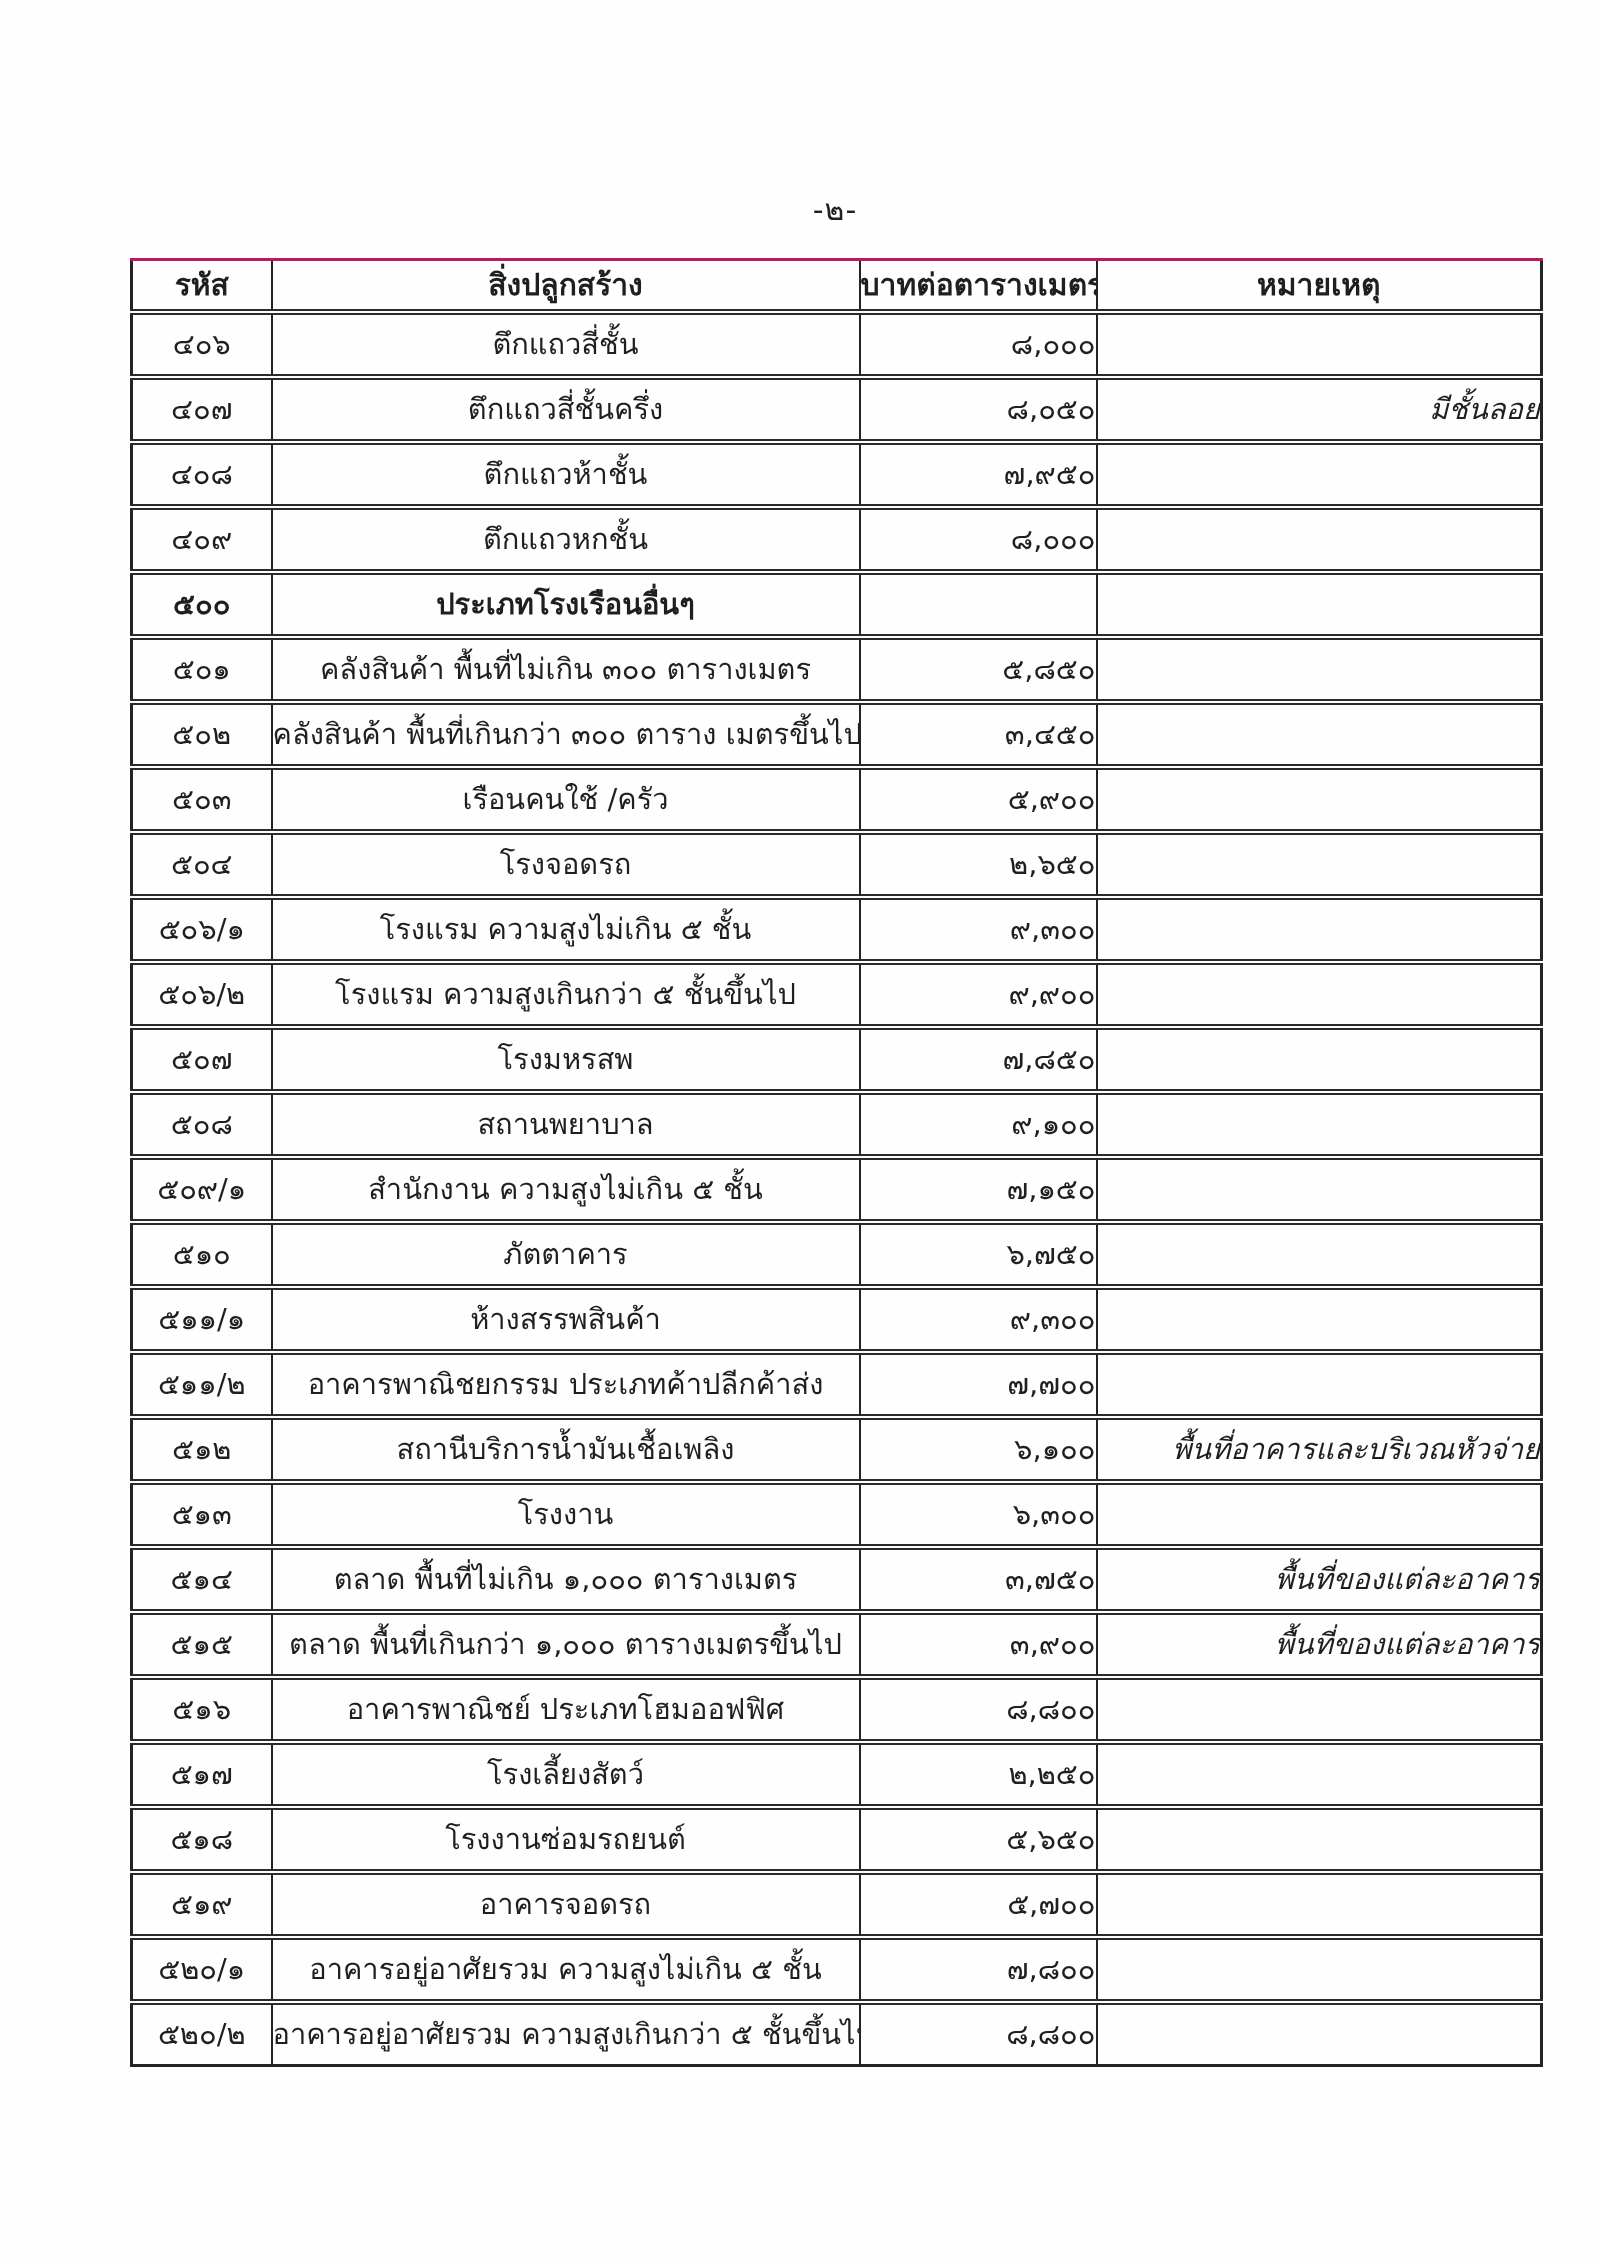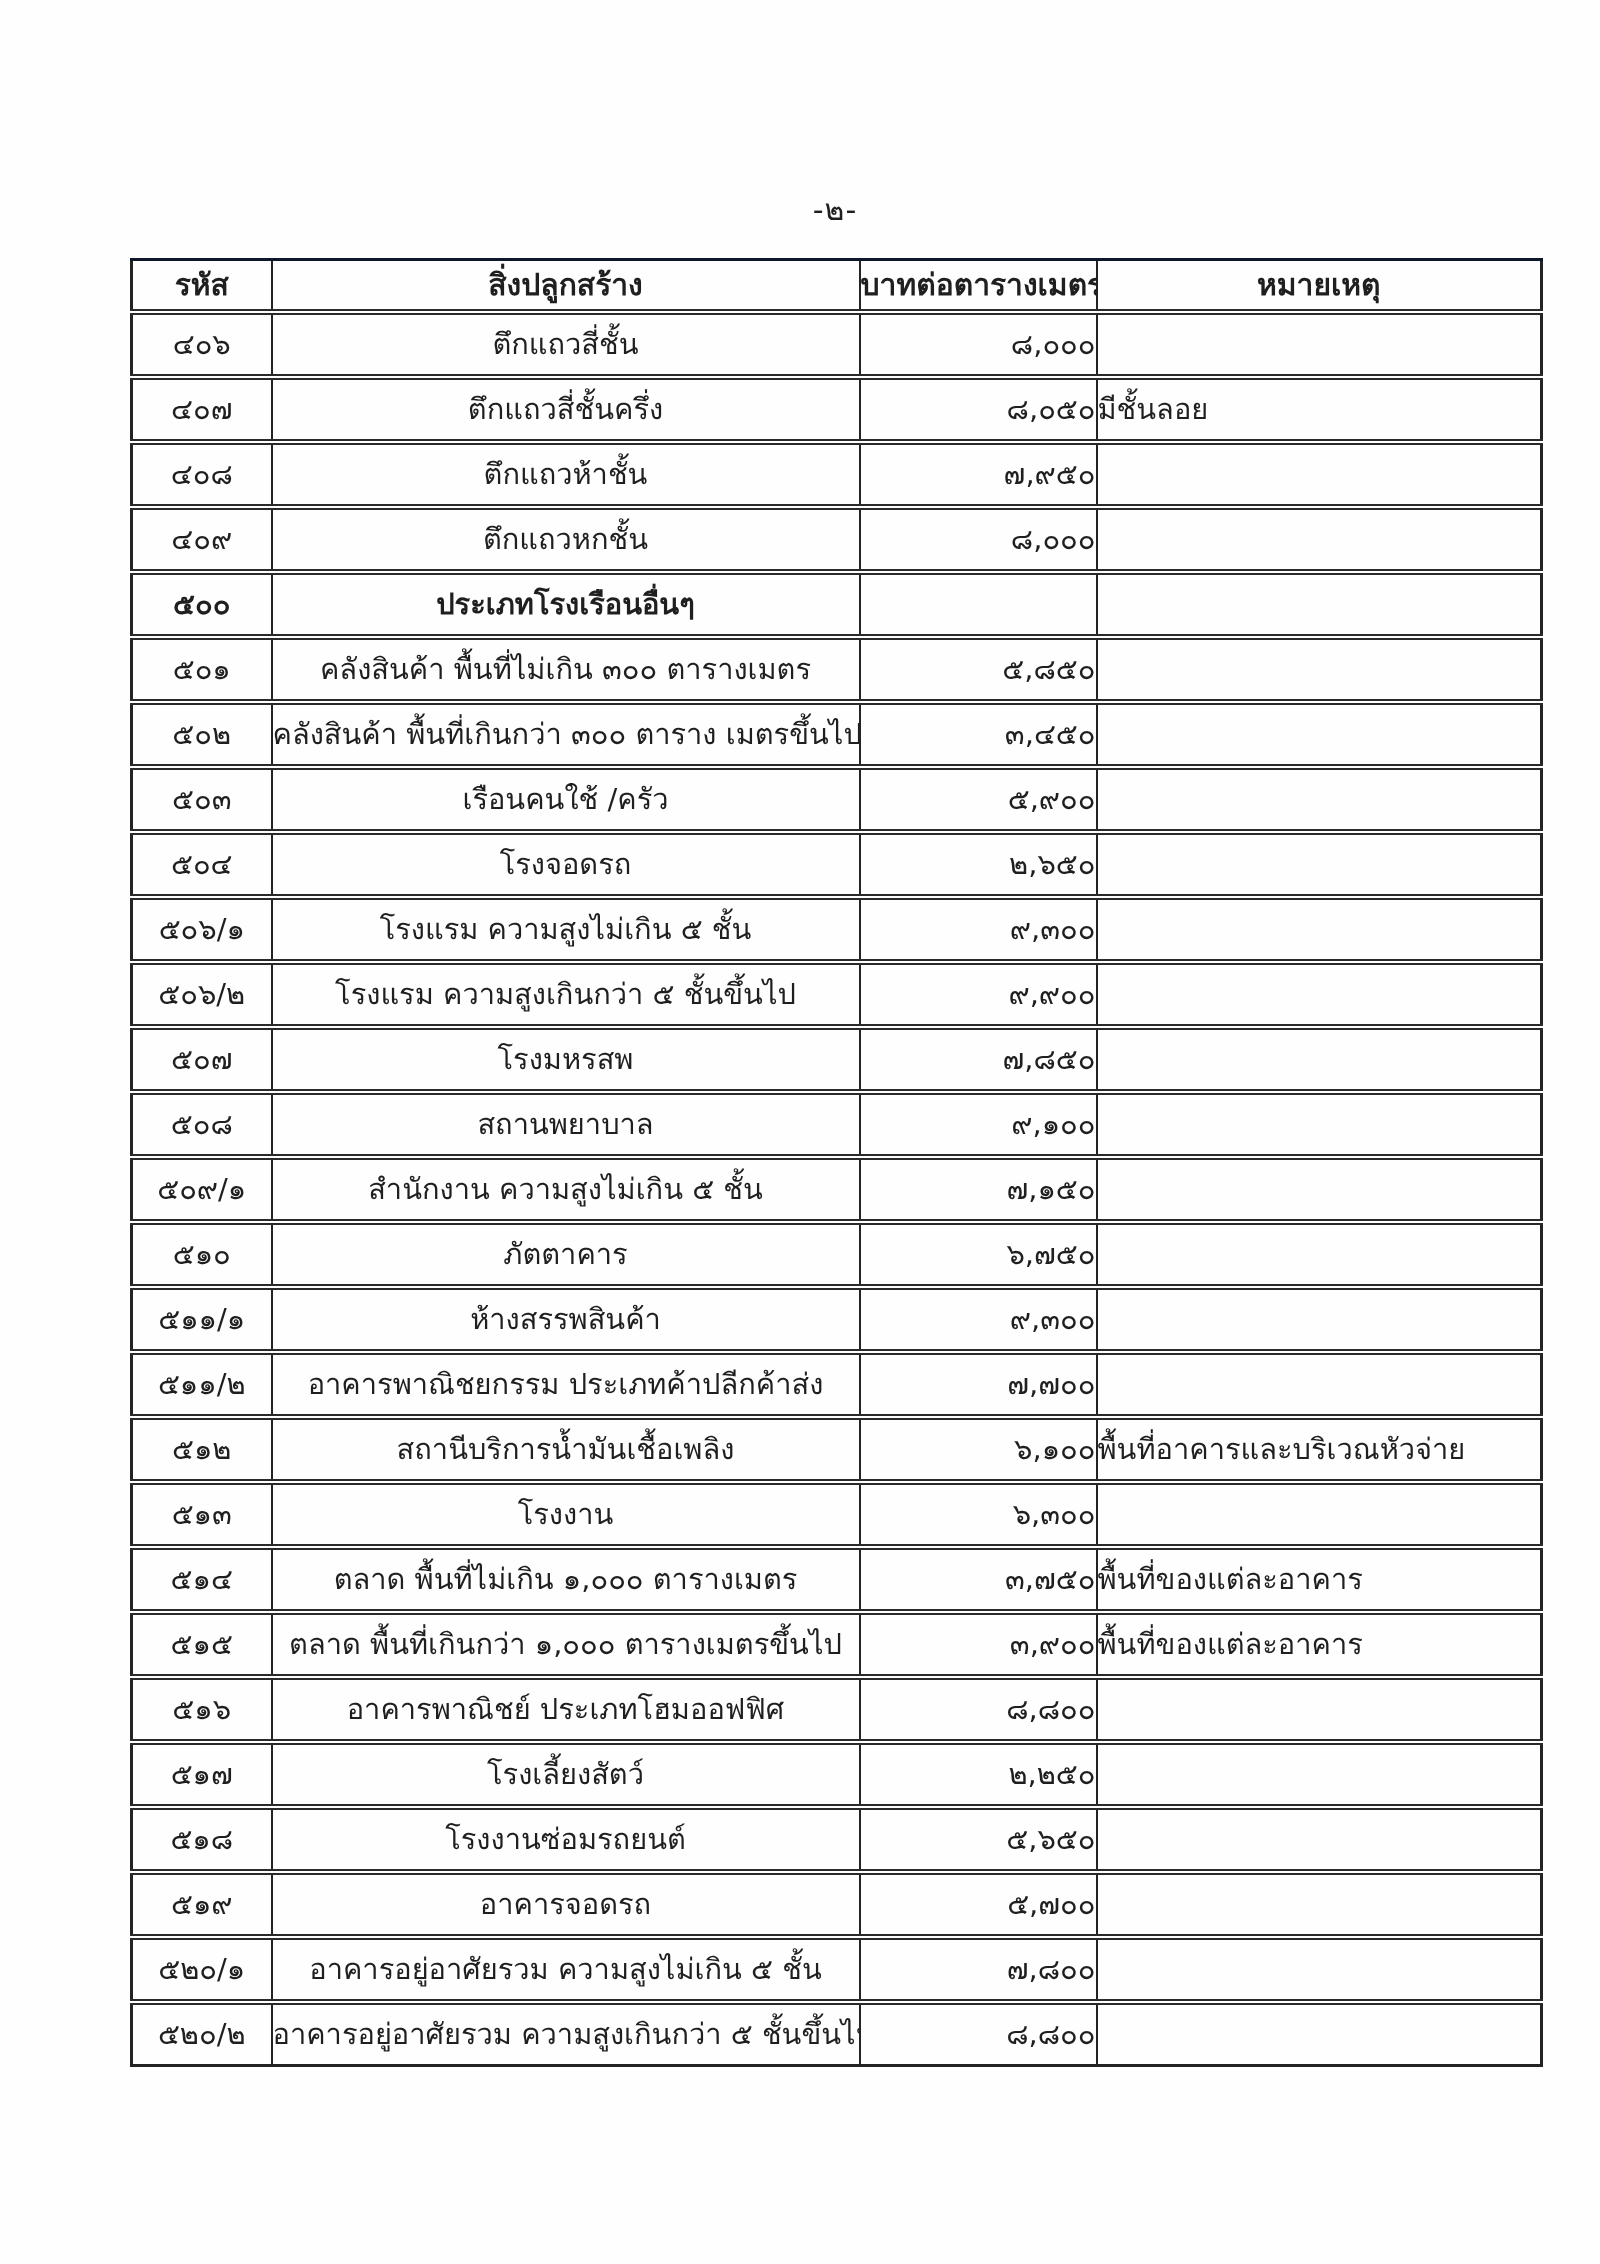"รหัส" table.rates thead th { border-top: 3px solid #0f172a -> 3px solid #be185d }
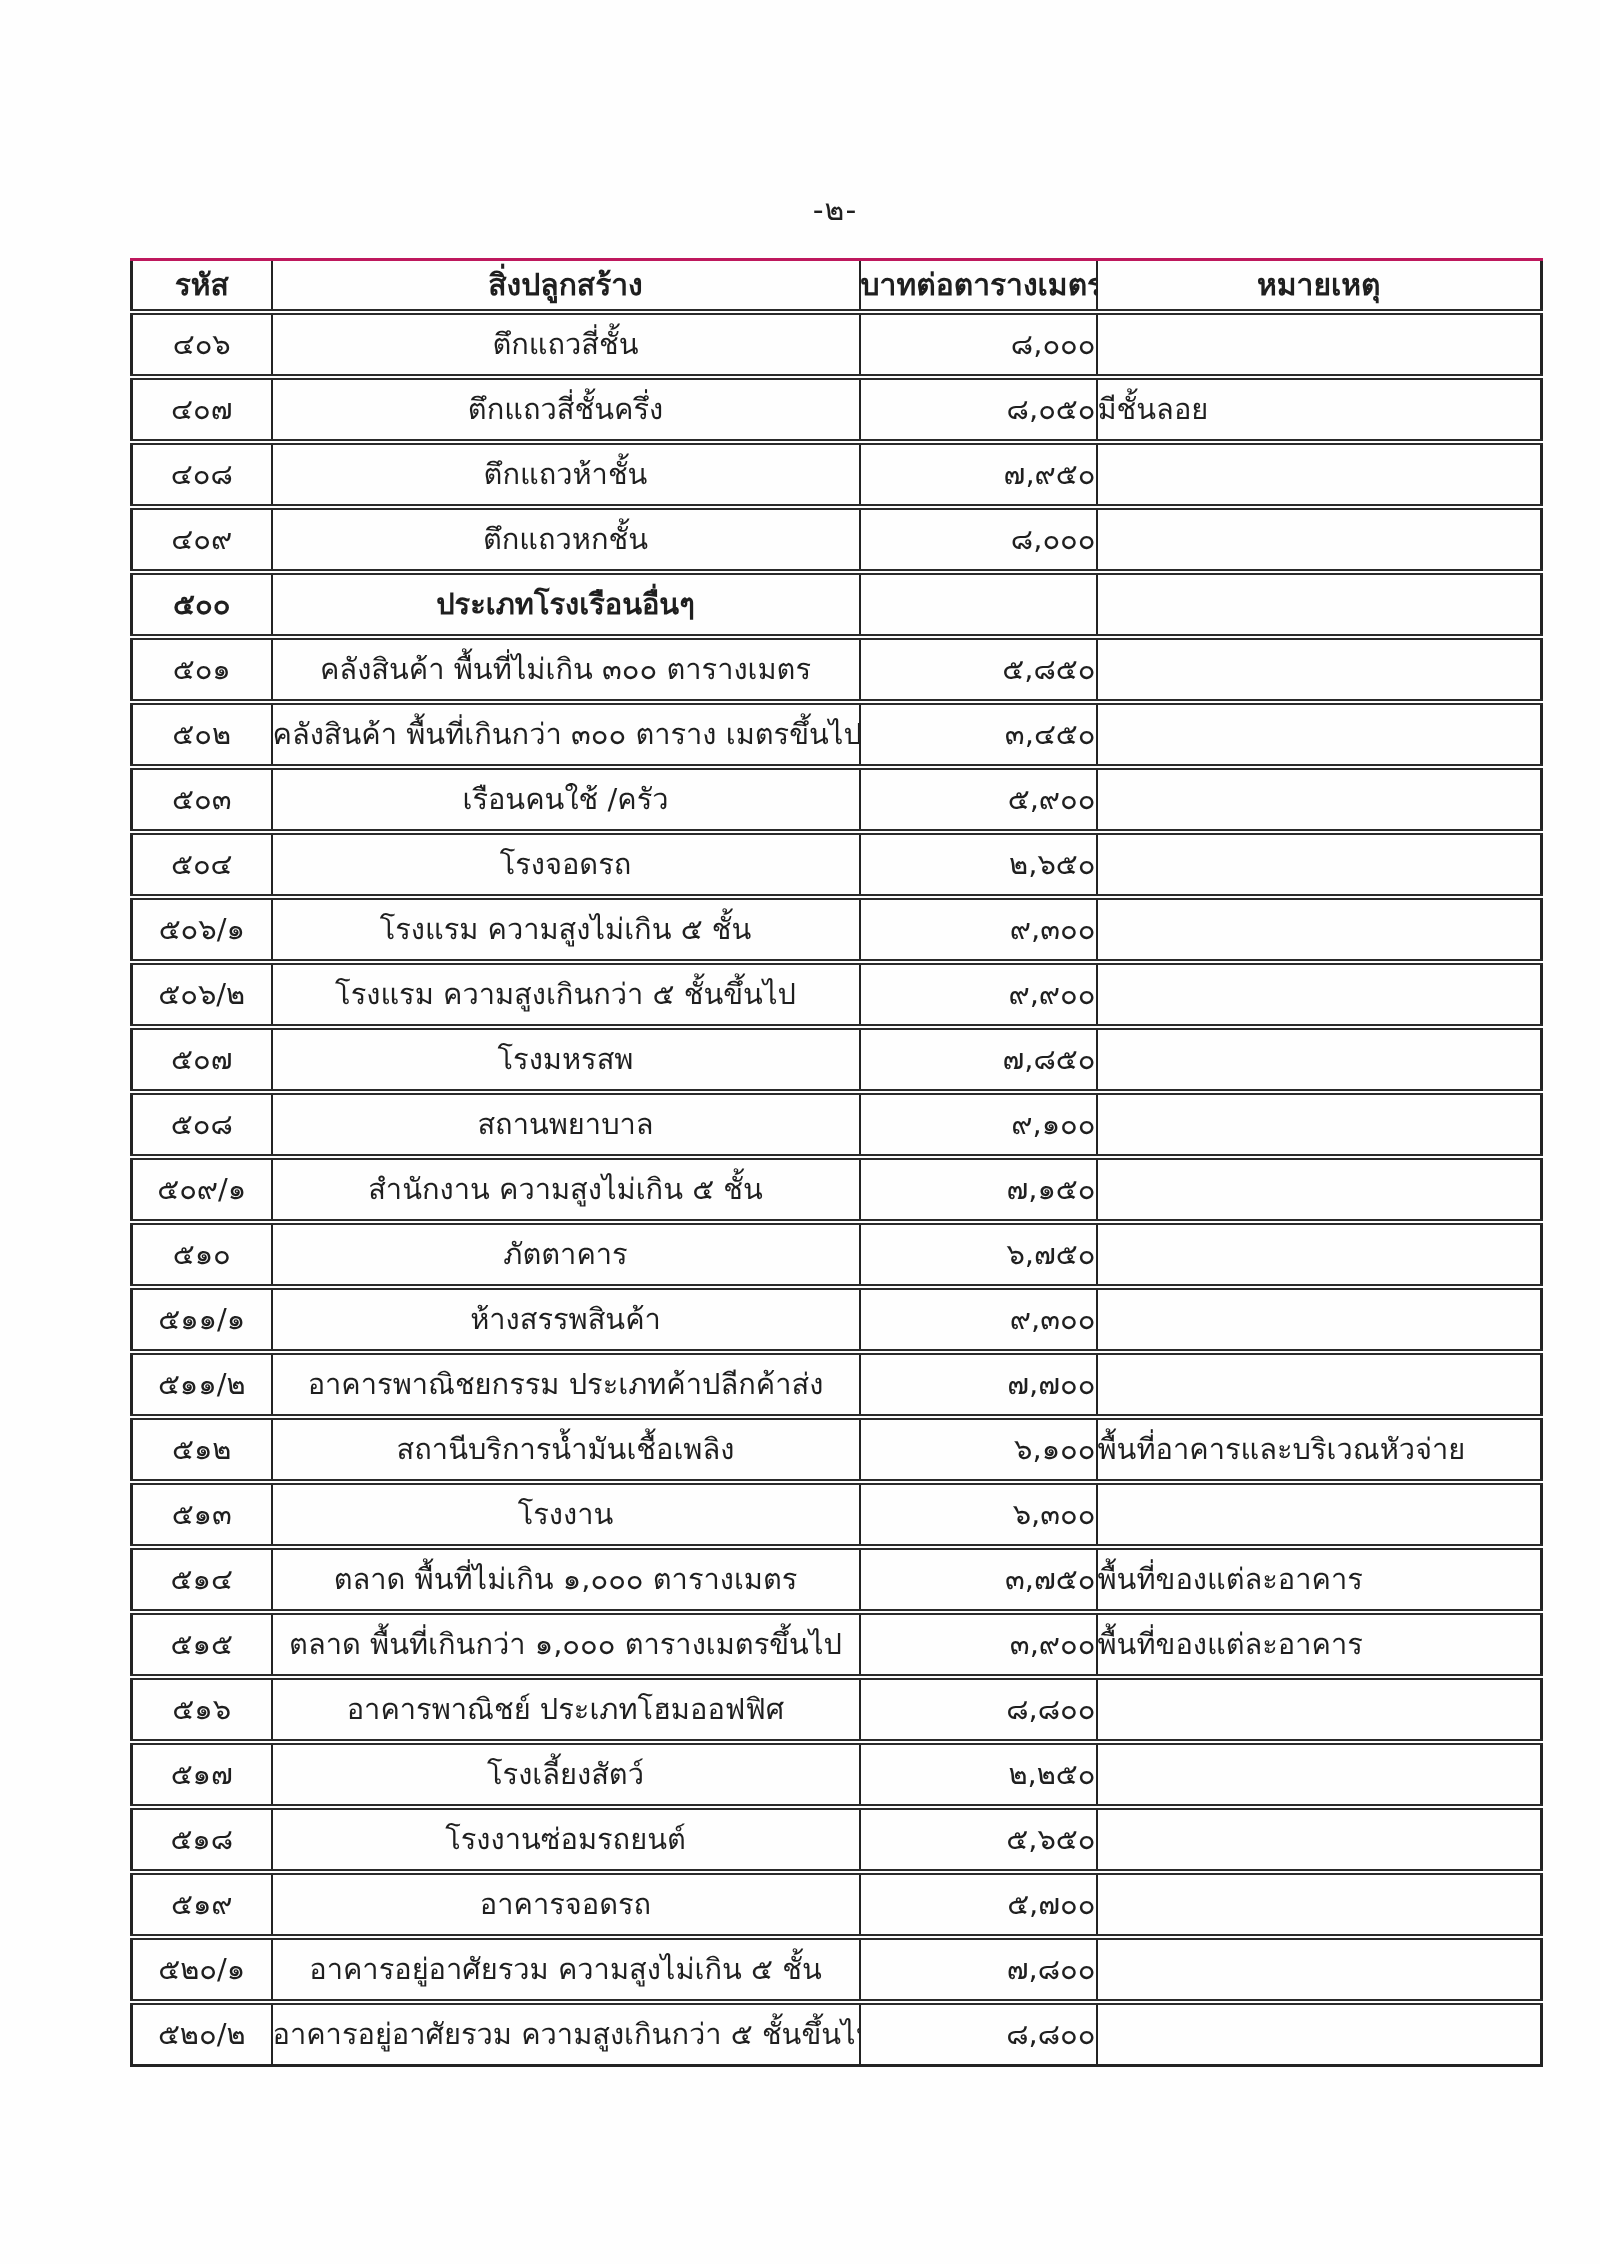"มีชั้นลอย" td.remark { font-style: none -> italic; text-align: left -> right }
